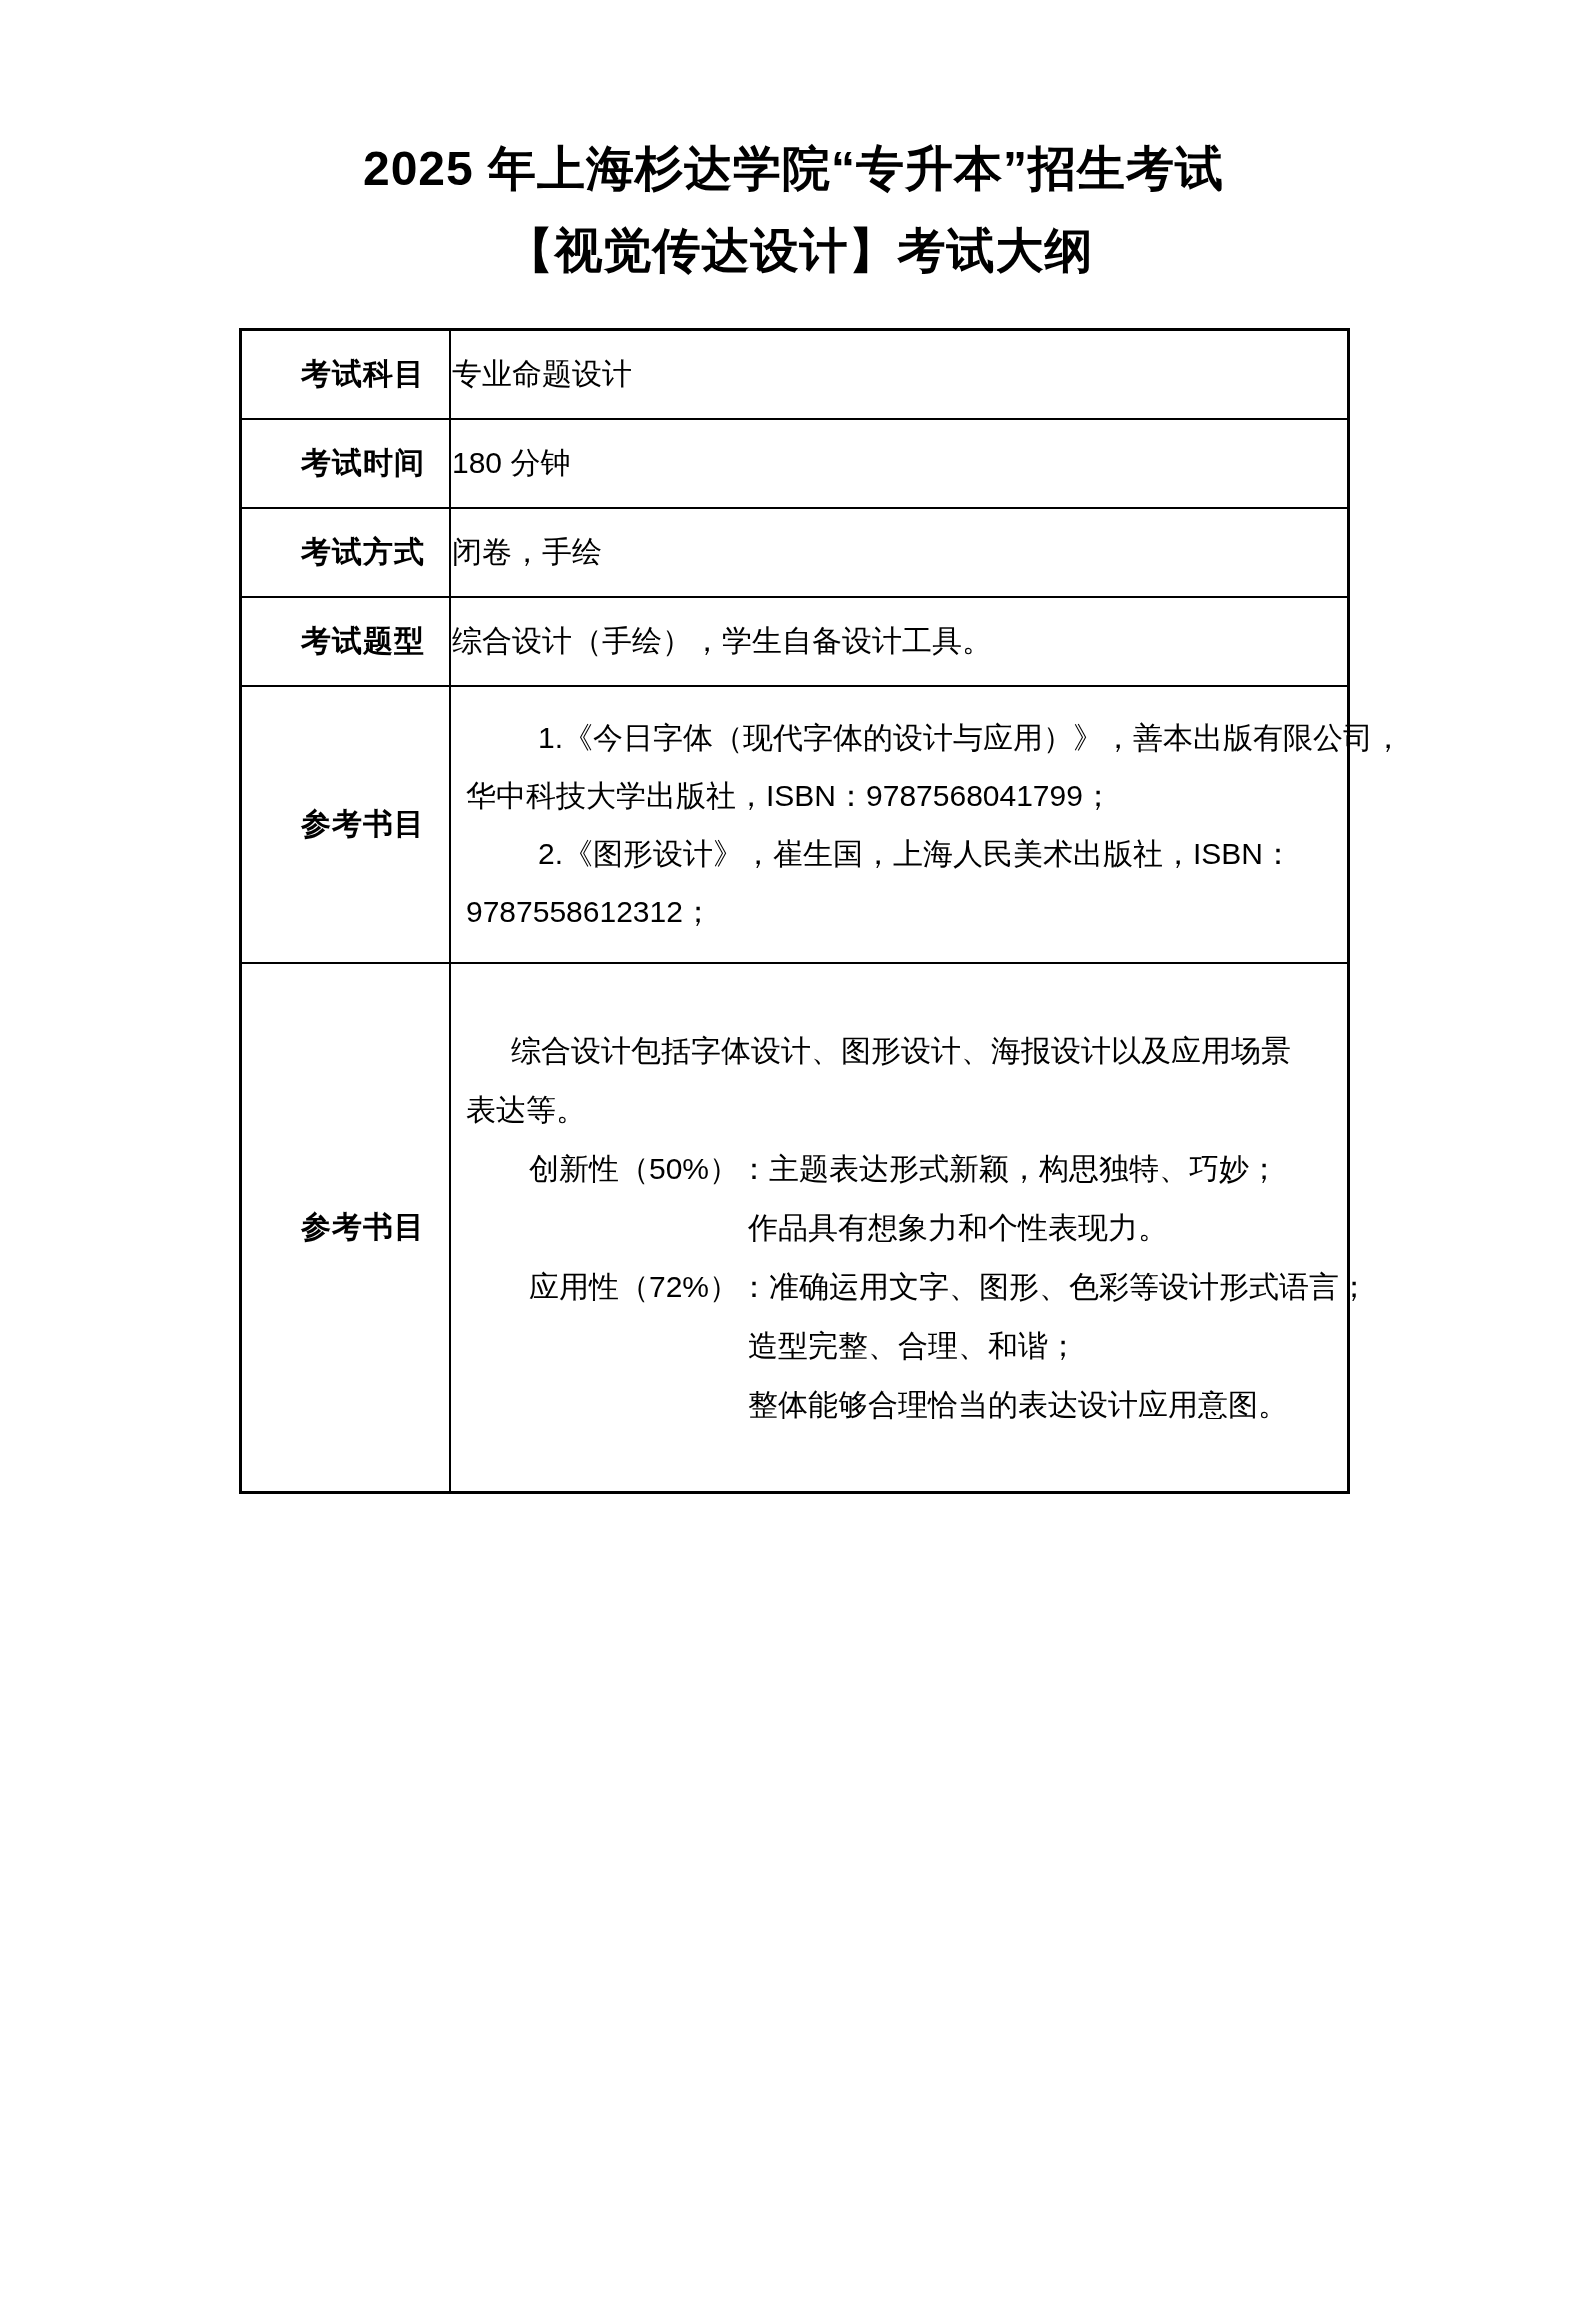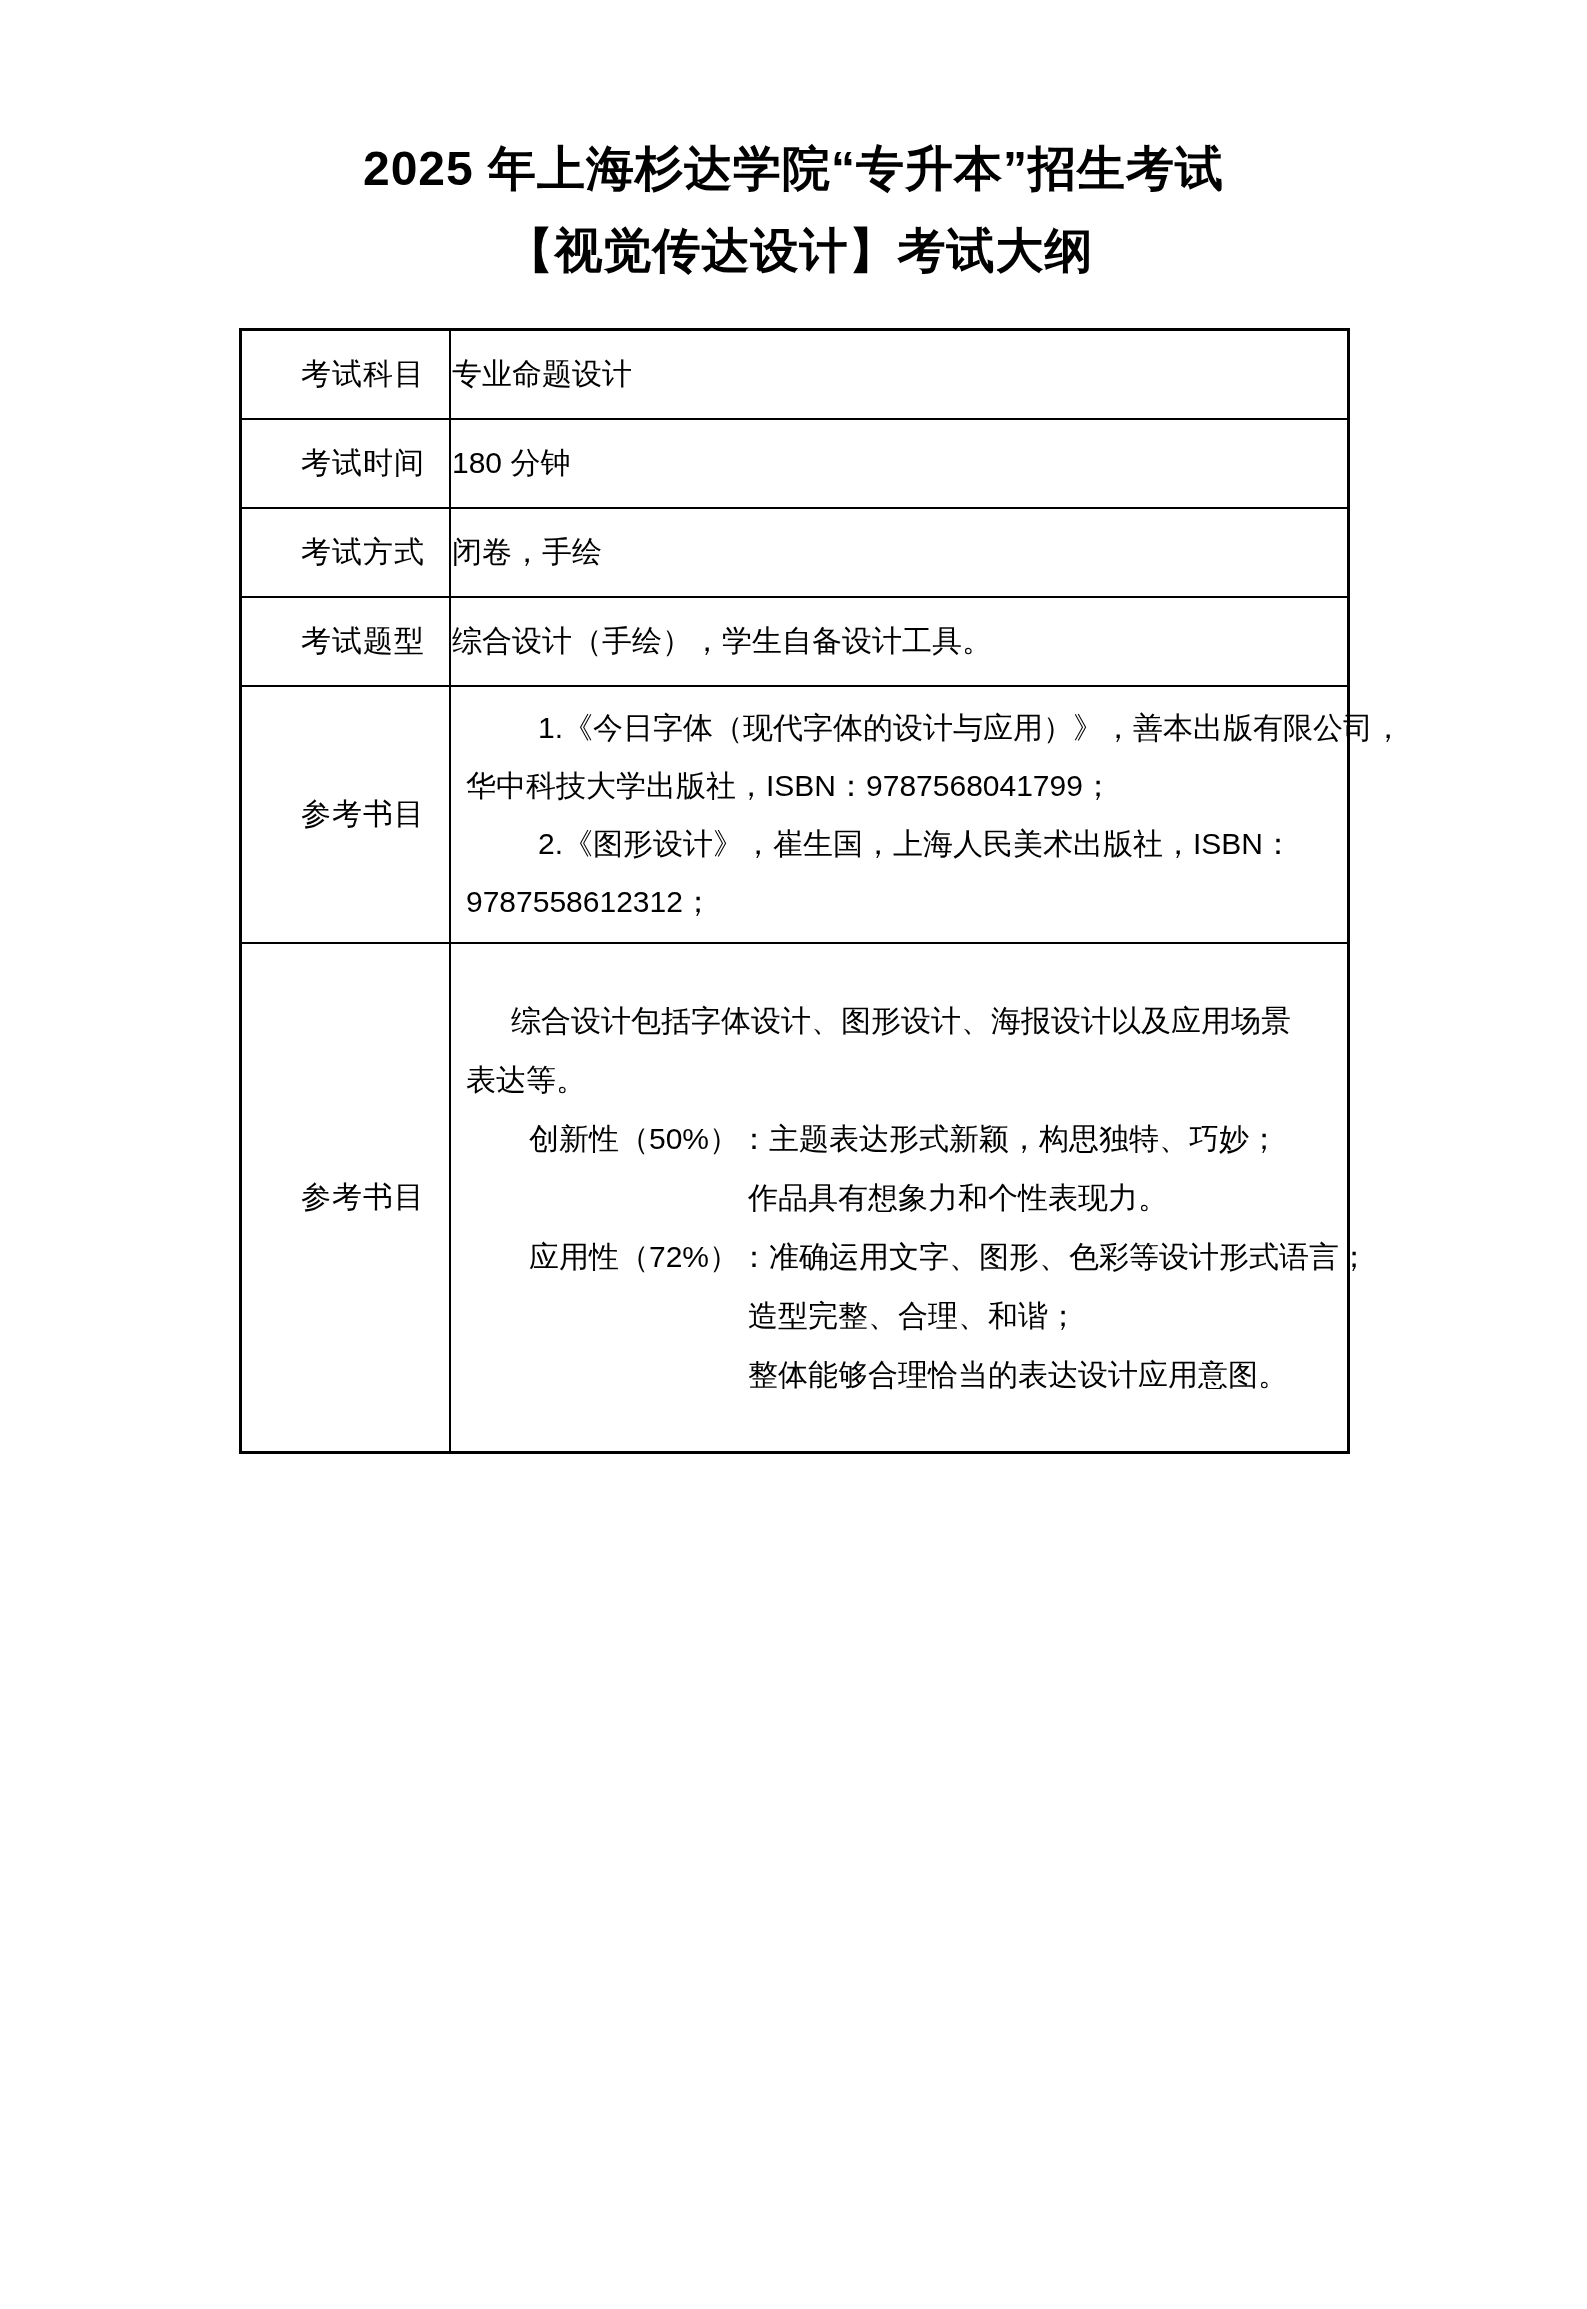"考试科目" td.label-cell { font-weight: 400 -> 700 }
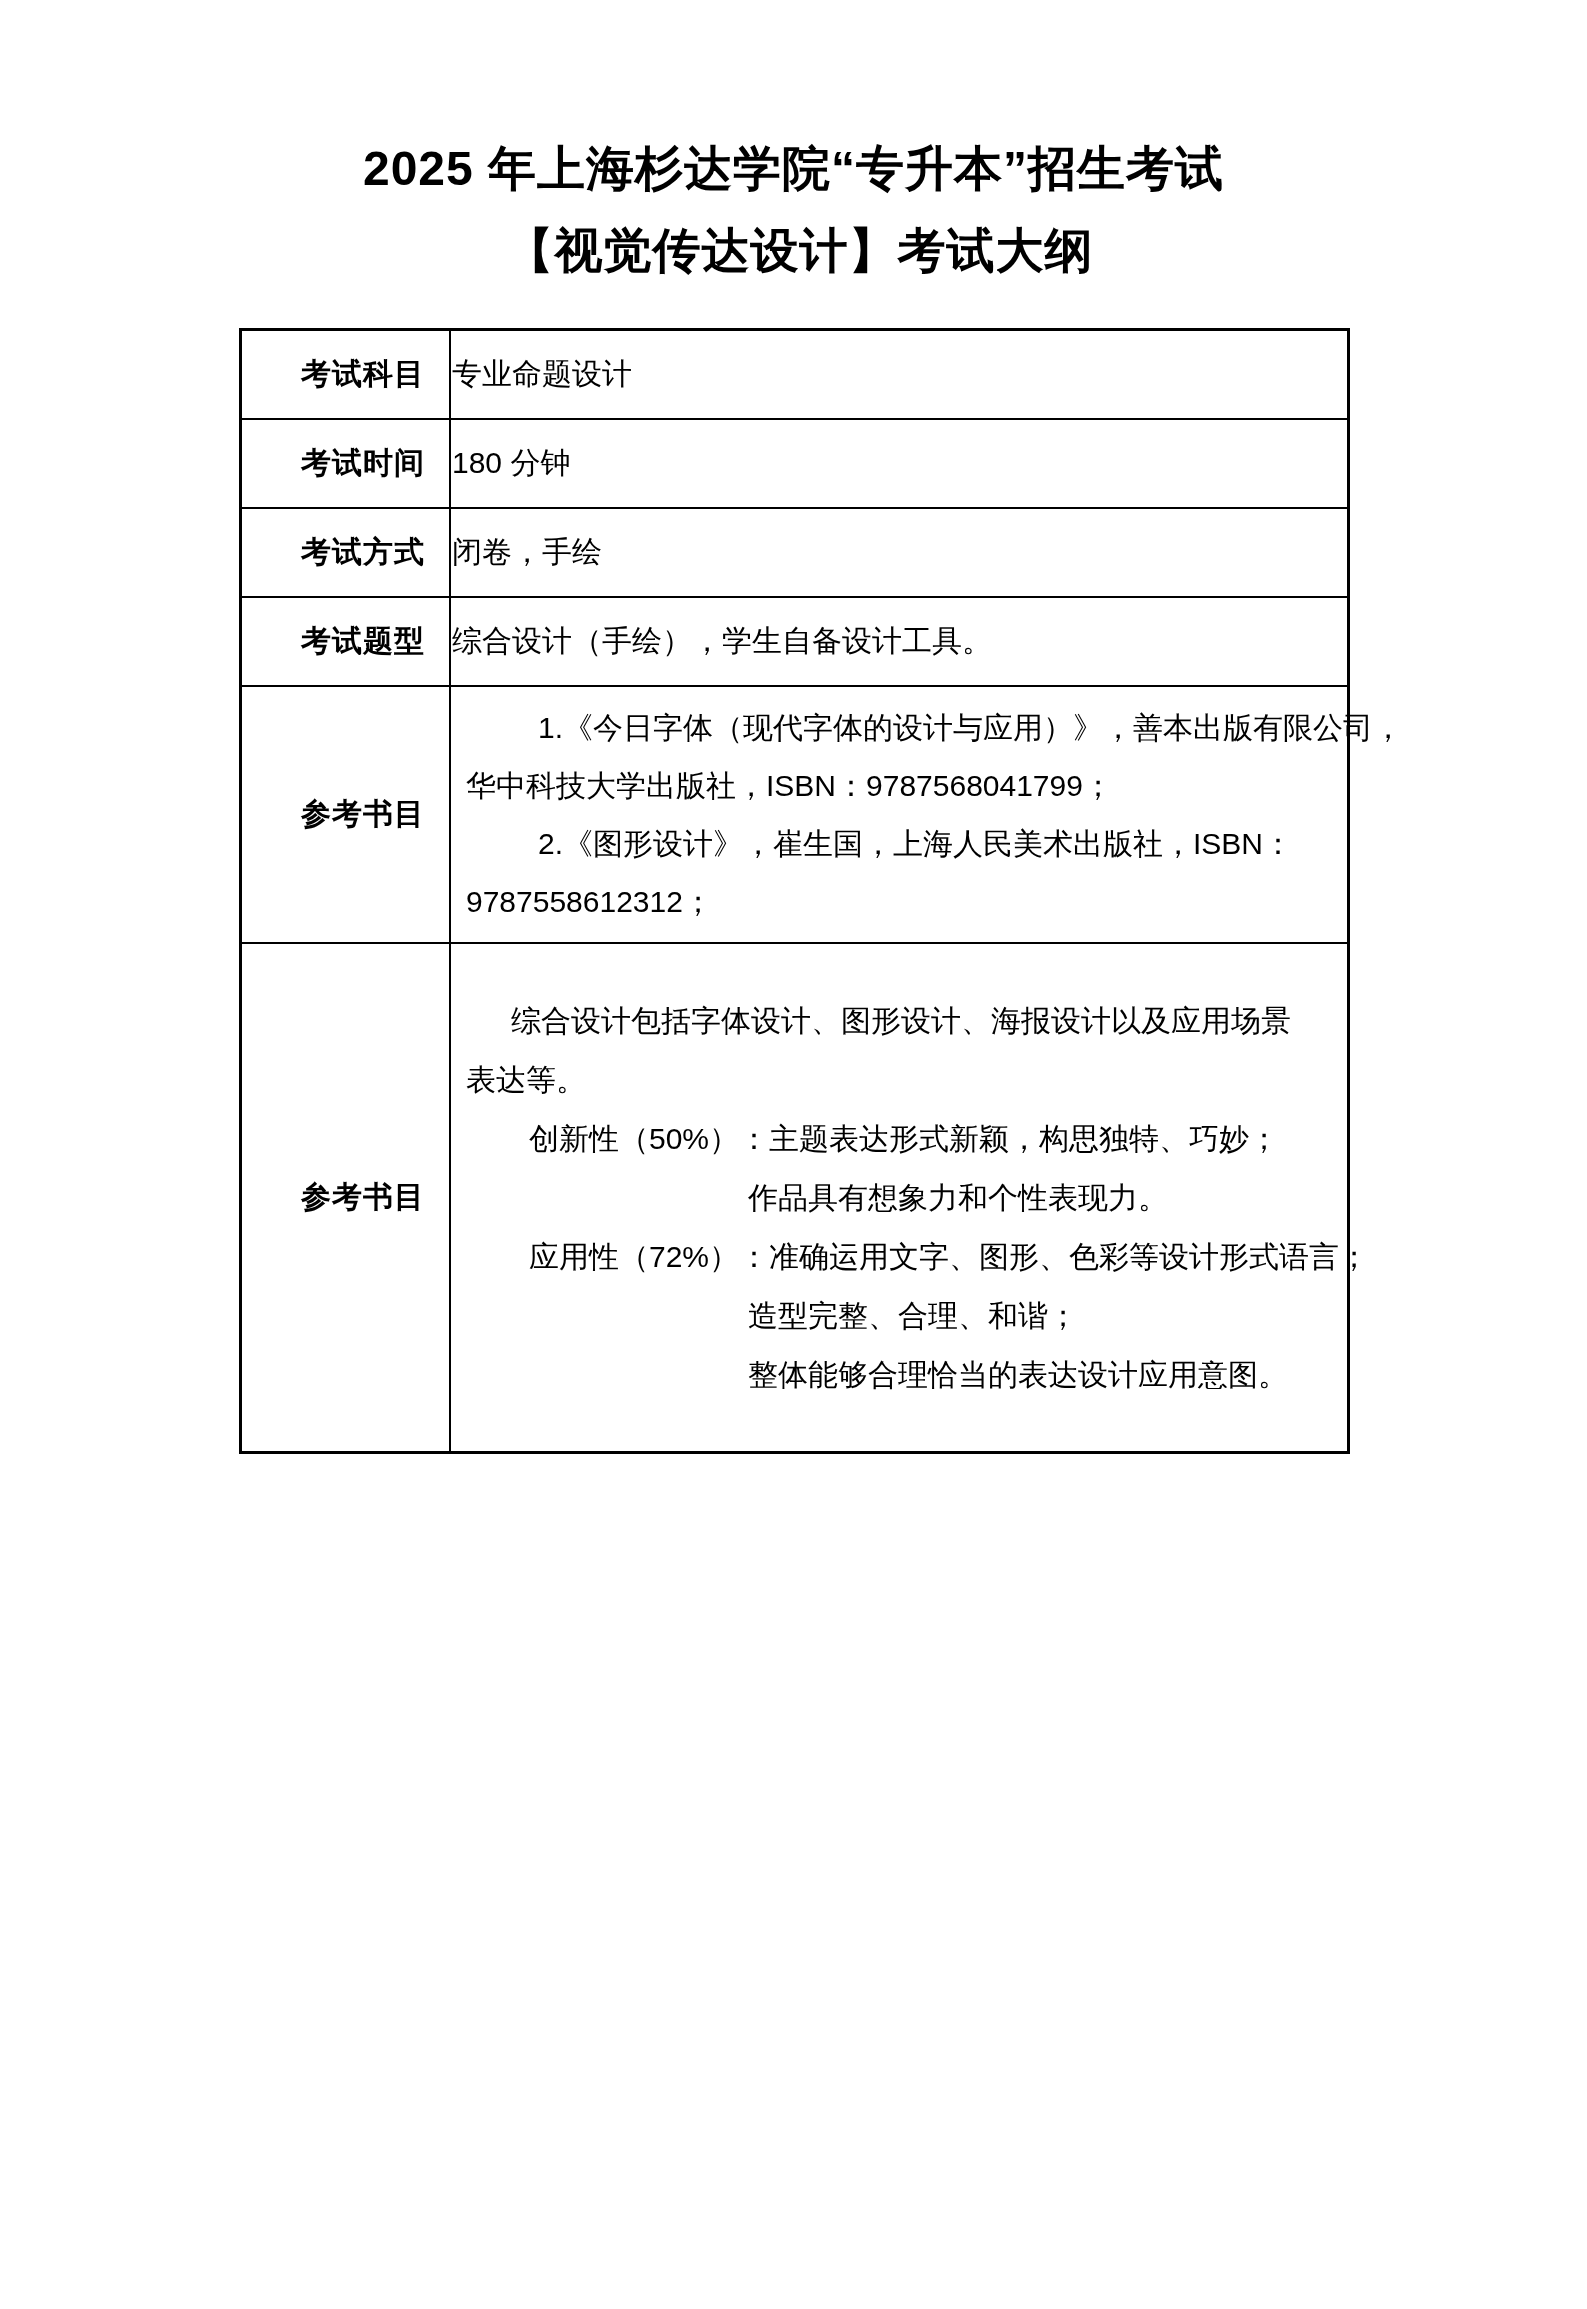"1.《今日字体（现代字体的设计与应用）》，善本出版有限公司，" td.lines-cell { padding: 6px 15px -> 16px 15px }
